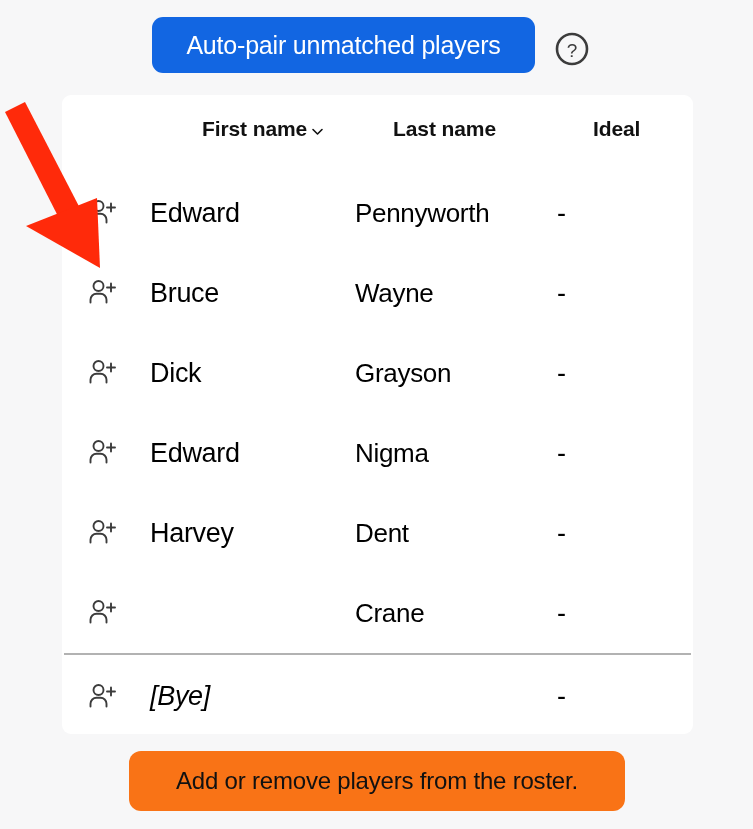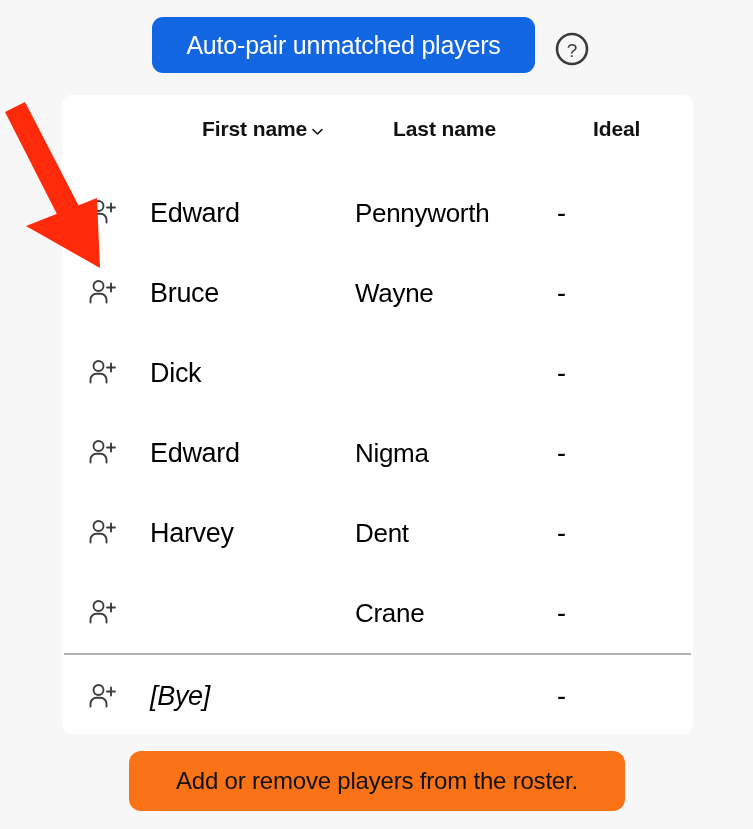"Grayson" span.cell-last { html: none -> <span>Grayson</span> }
